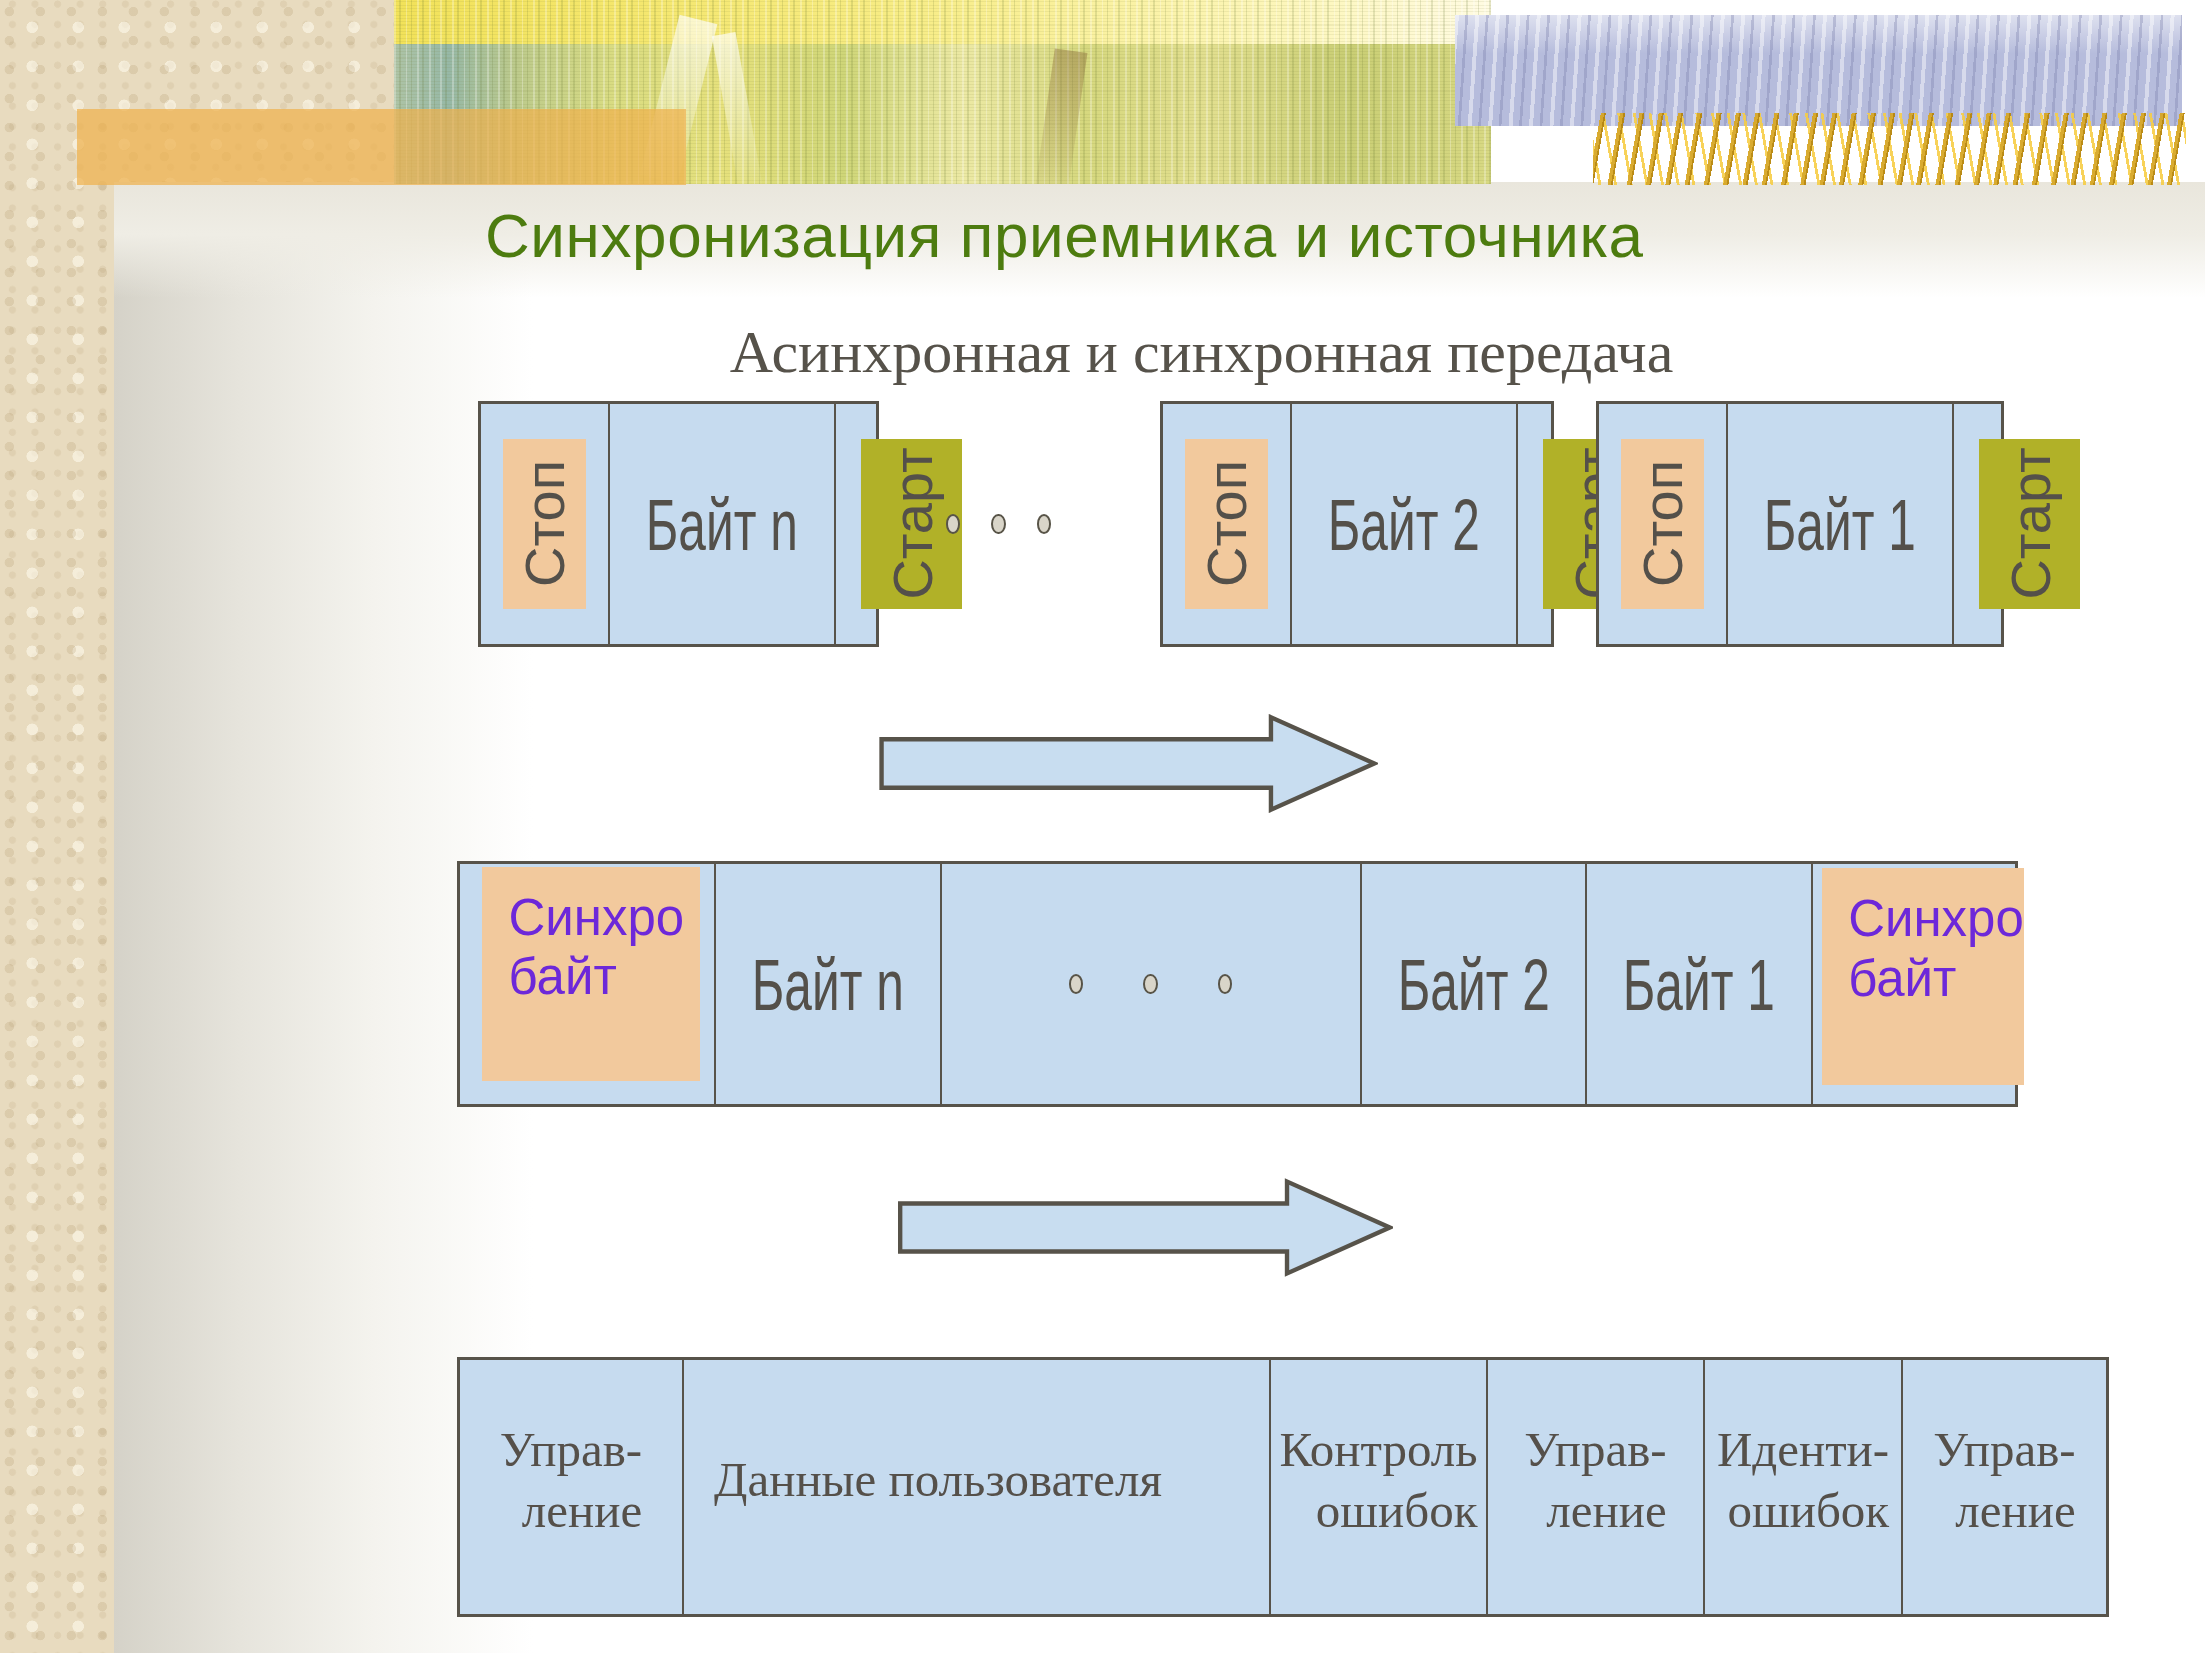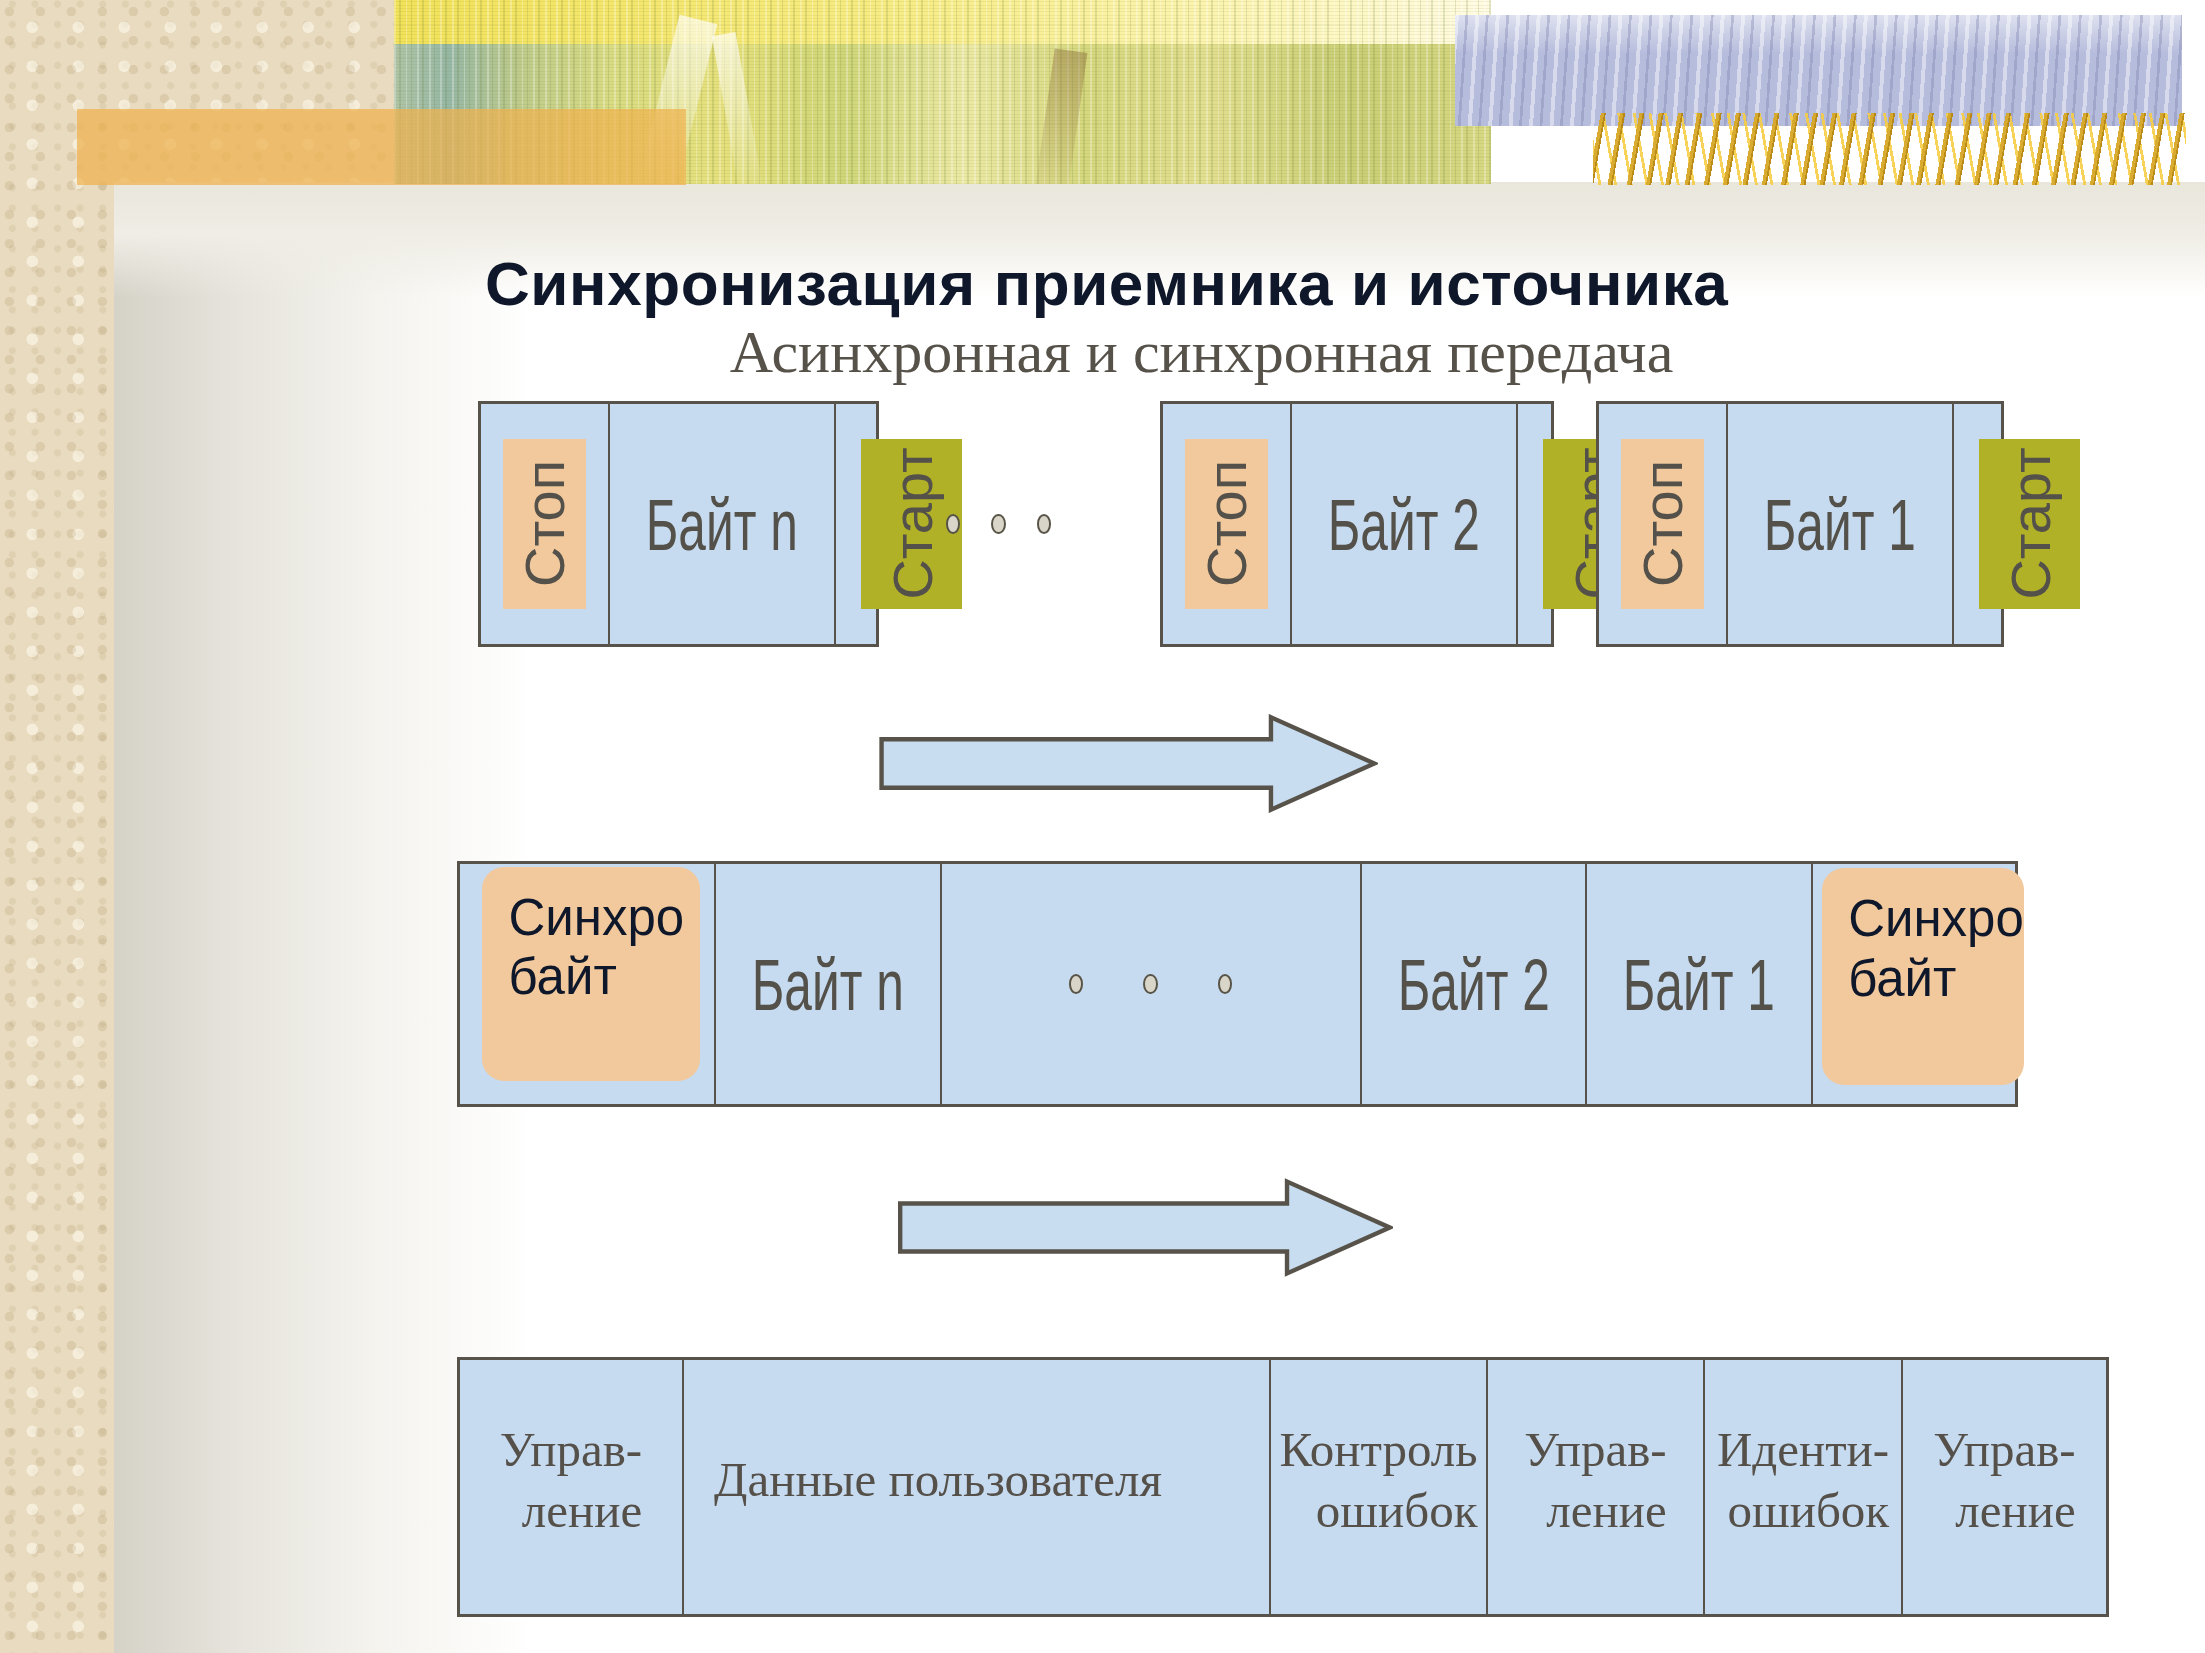"Синхронизация приемника и источника" #page-title { color: #0f172a -> #4d7c0f; font-weight: bold -> normal; margin-top: 48px -> none }
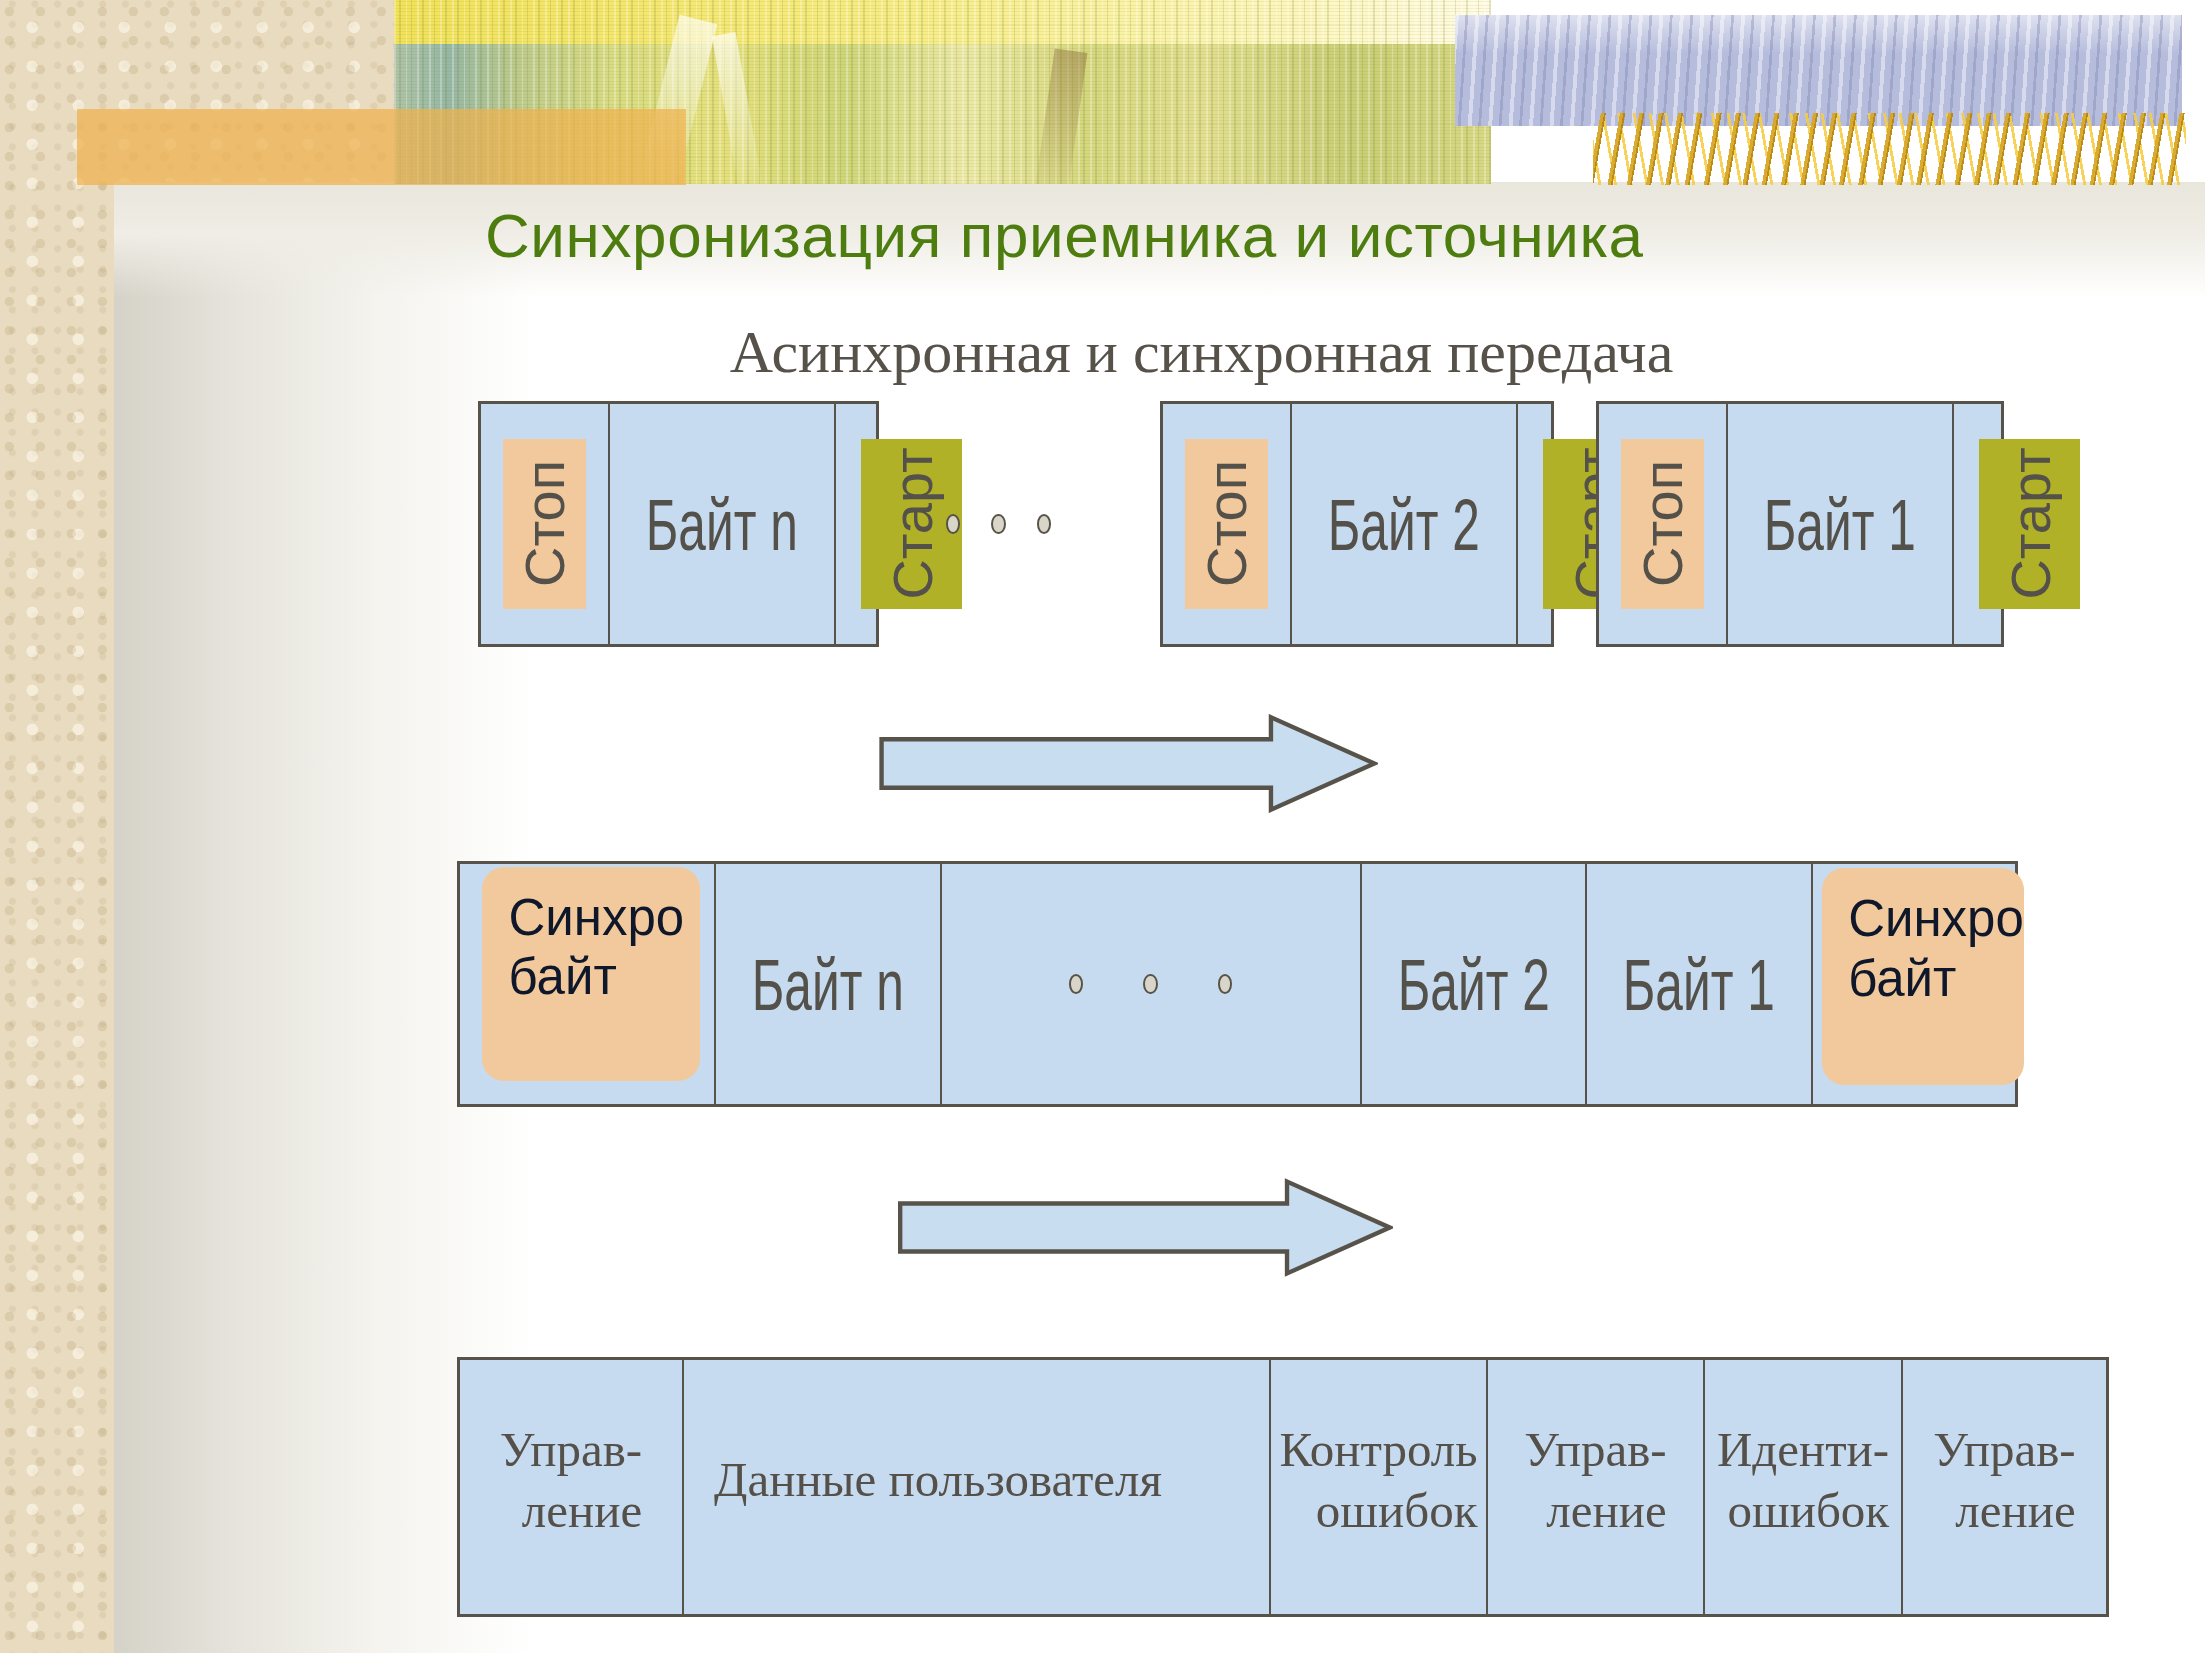"Синхро" .sync-pad { border-radius: 22px -> none; color: #0f172a -> #6d28d9 }
